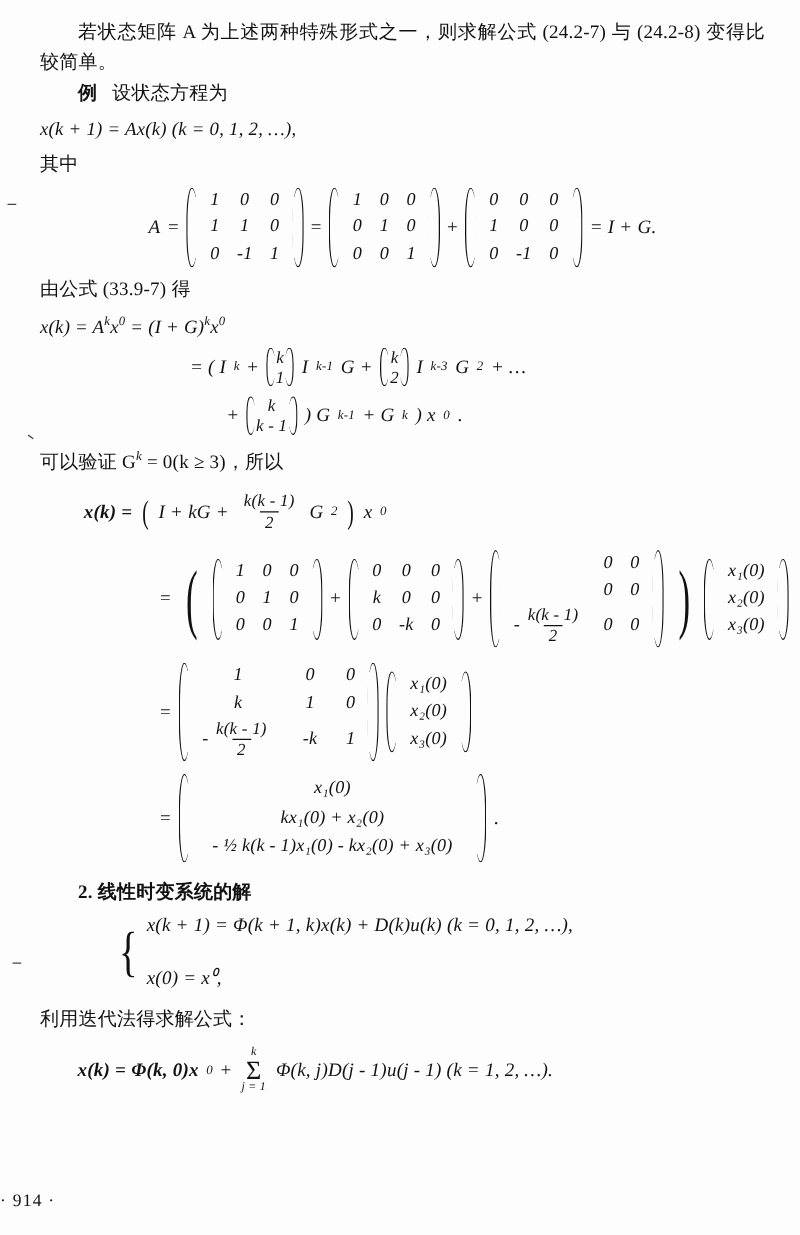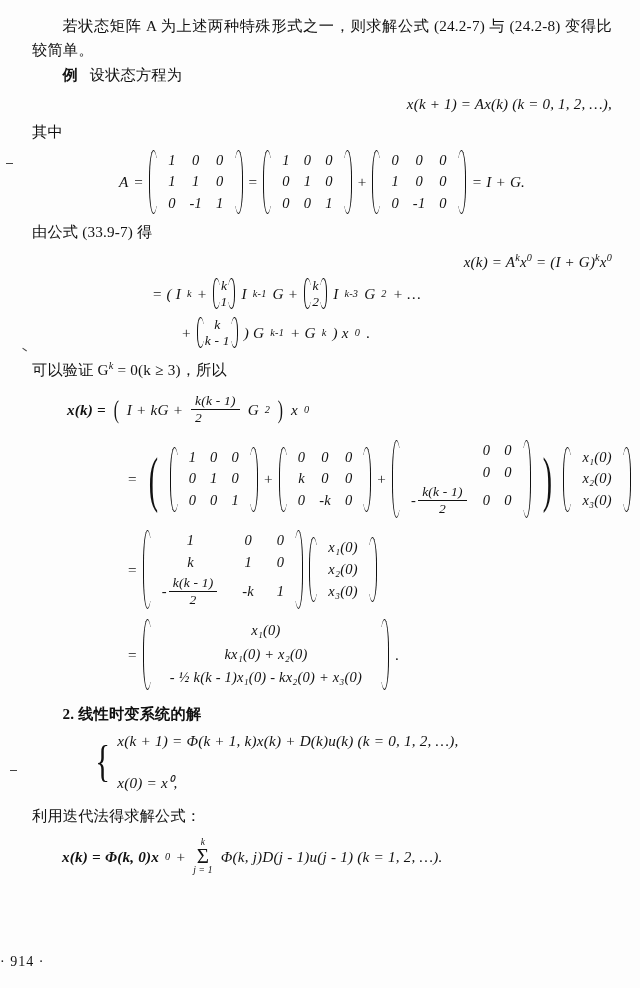"x(k + 1) = Ax(k)" .eq { text-align: right -> left }
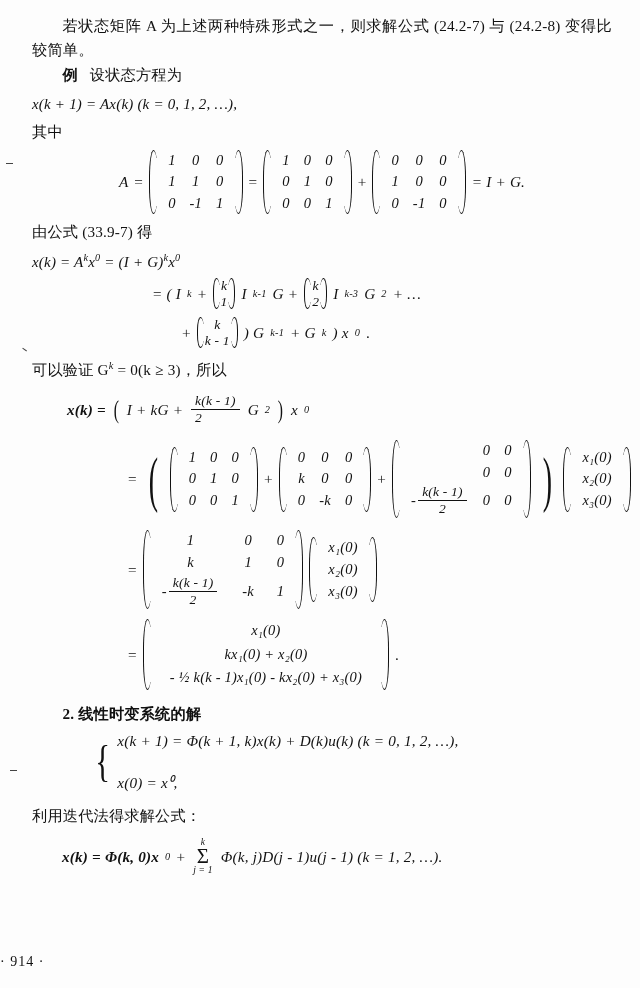"k(k - 1)" .frac { align-items: none -> center }
